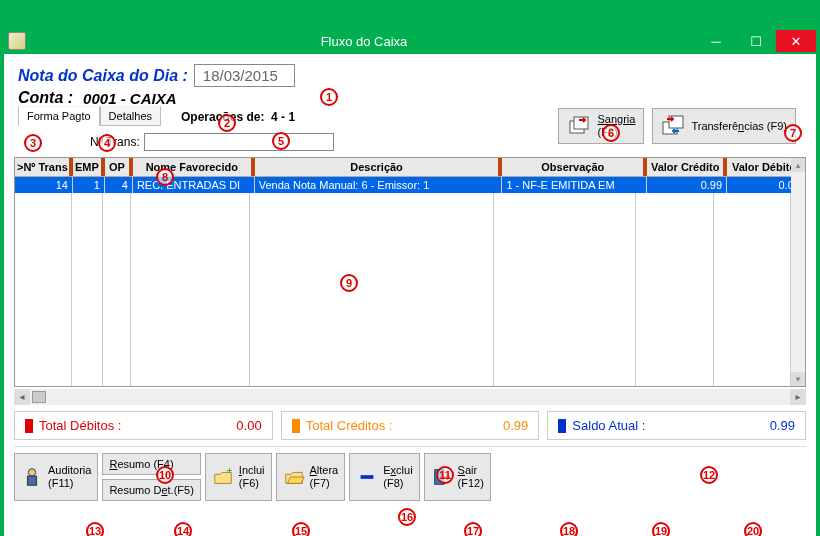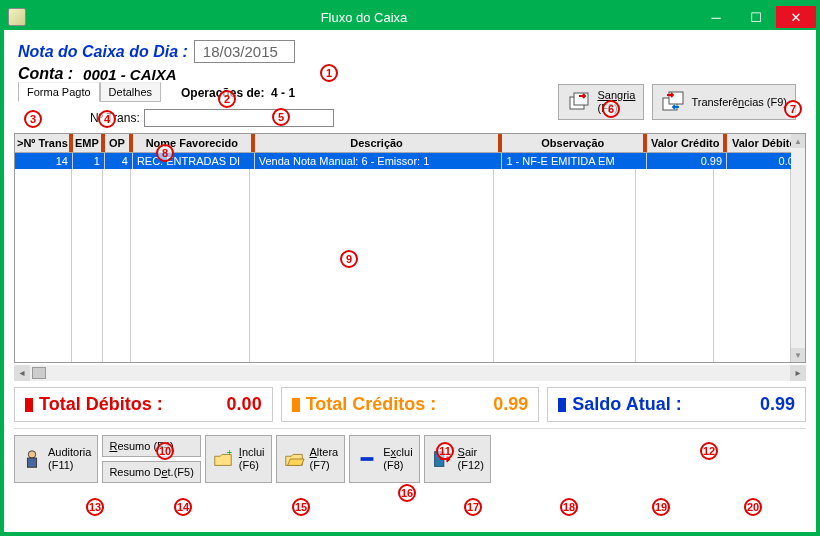"Fluxo do Caixa" .titlebar { margin-top: none -> 24px }
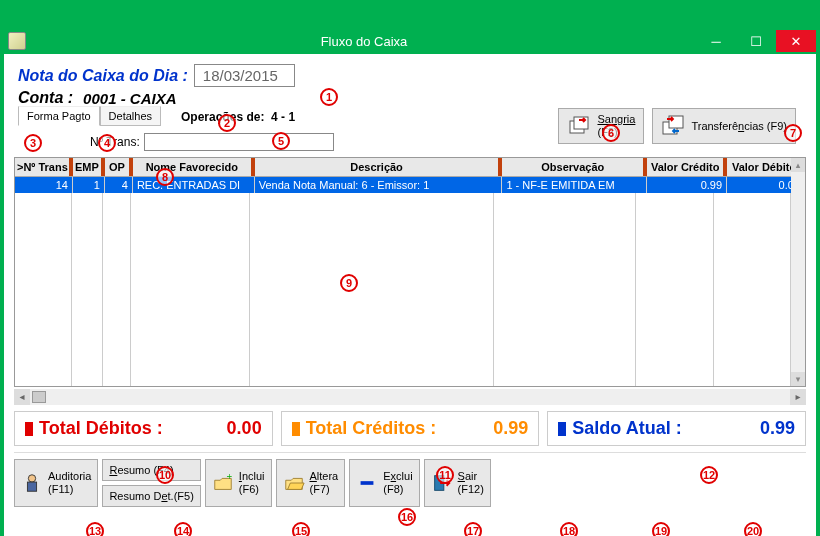"Total Débitos :" .total-box { font-size: 18px -> 13px; font-weight: bold -> normal }
